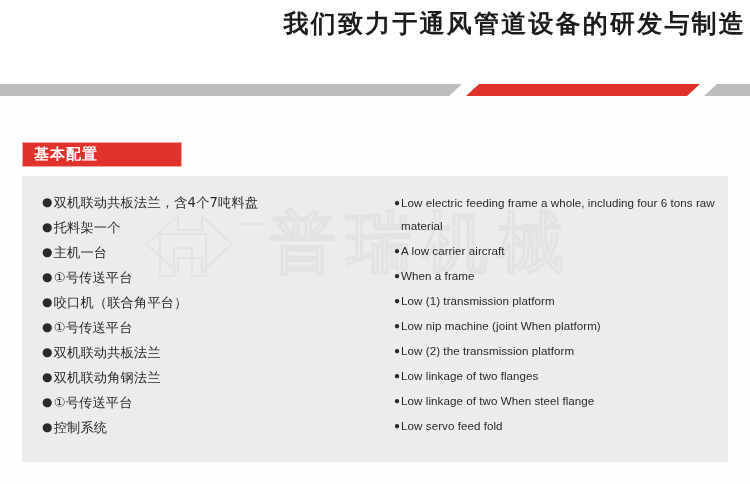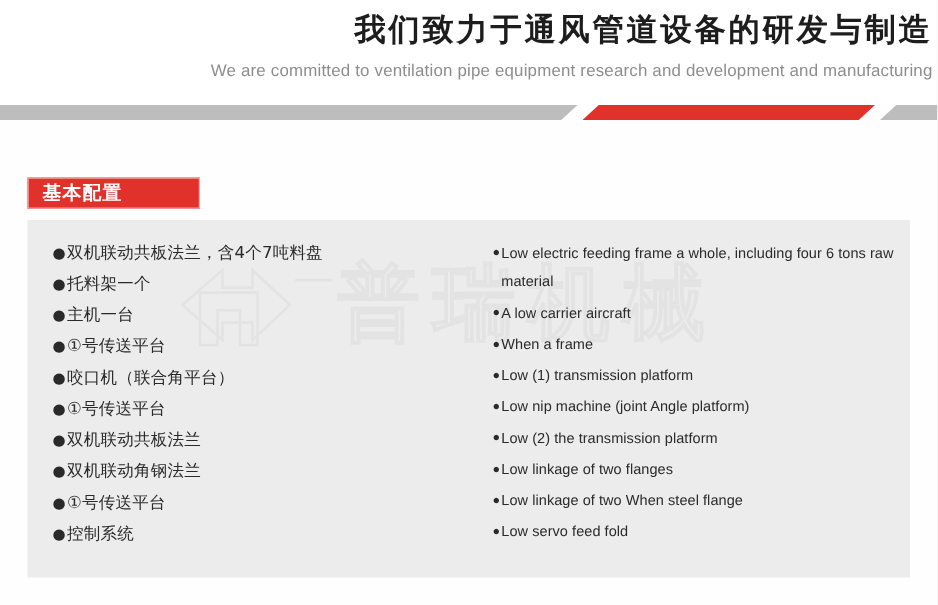"We are committed to ventilation" div.header-subtitle { html: <div>We are committed to ventilation pipe equipment research and development and manufacturing</div> -> none }
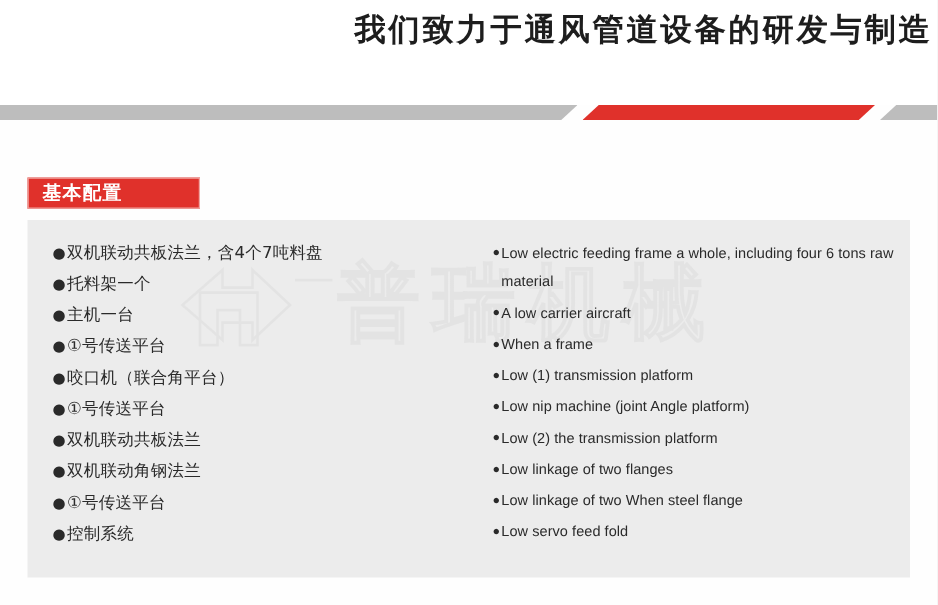"基本配置" .section-tab { width: 138px -> 160px }
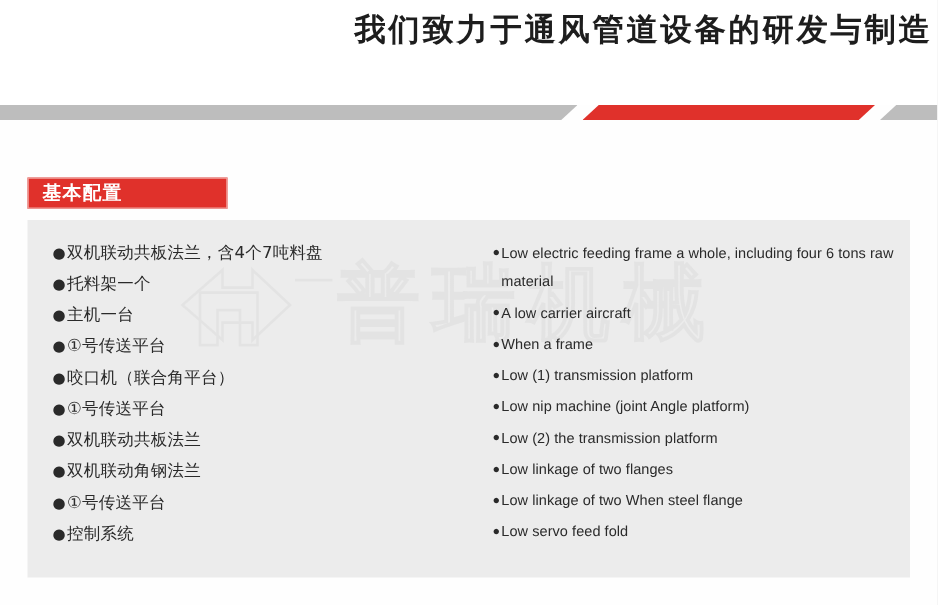"Low nip machine (joint Angle" span.spec-text { text: Angle -> When }
